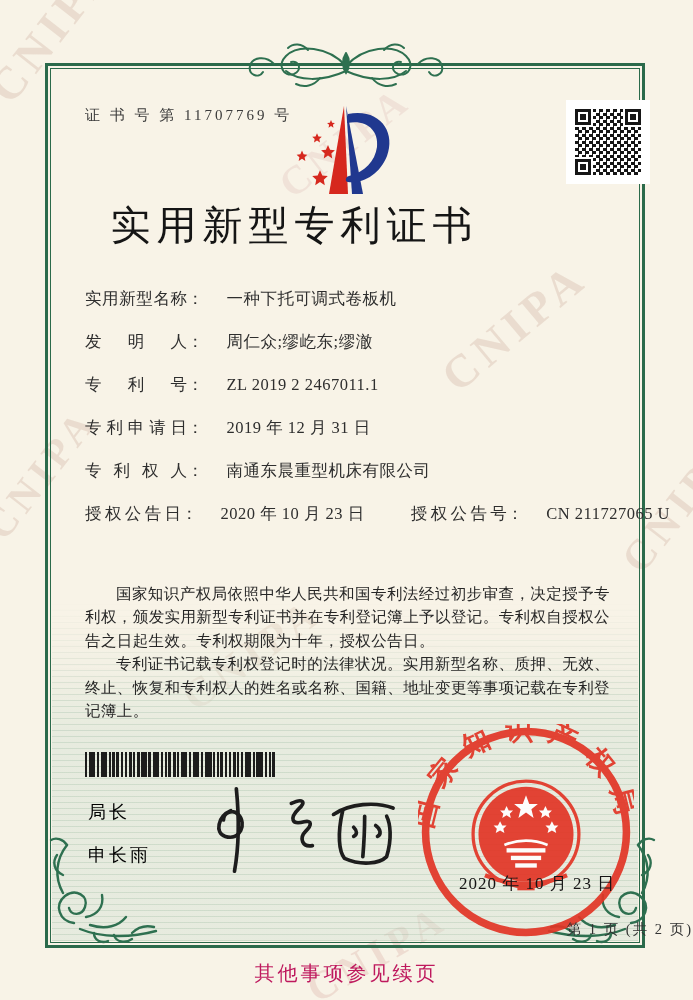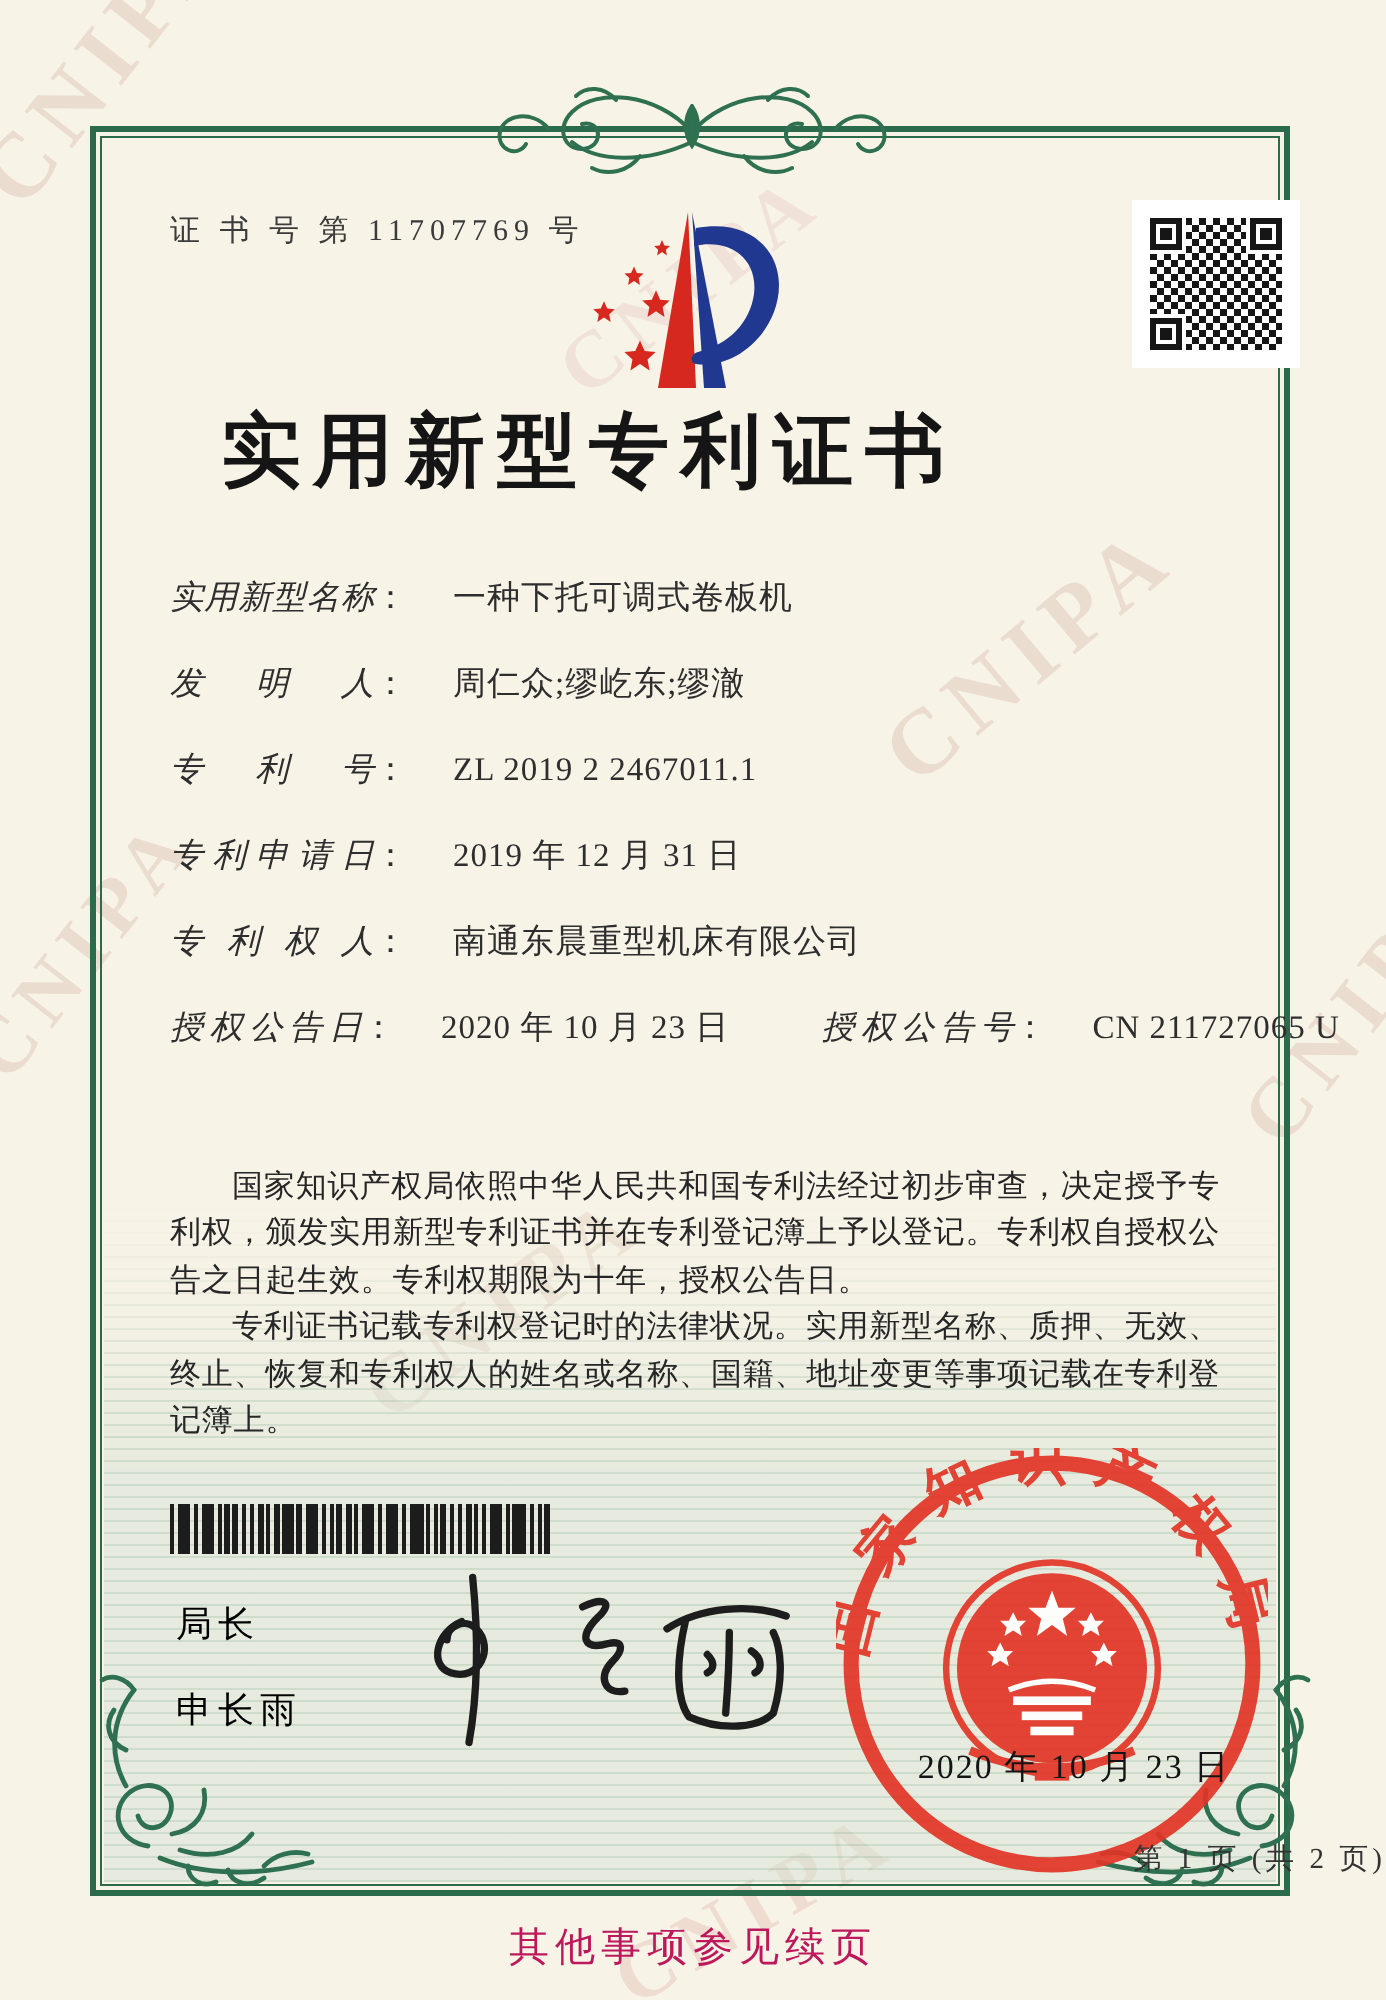"实用新型专利证书" .doc-title { font-weight: 700 -> 400 }
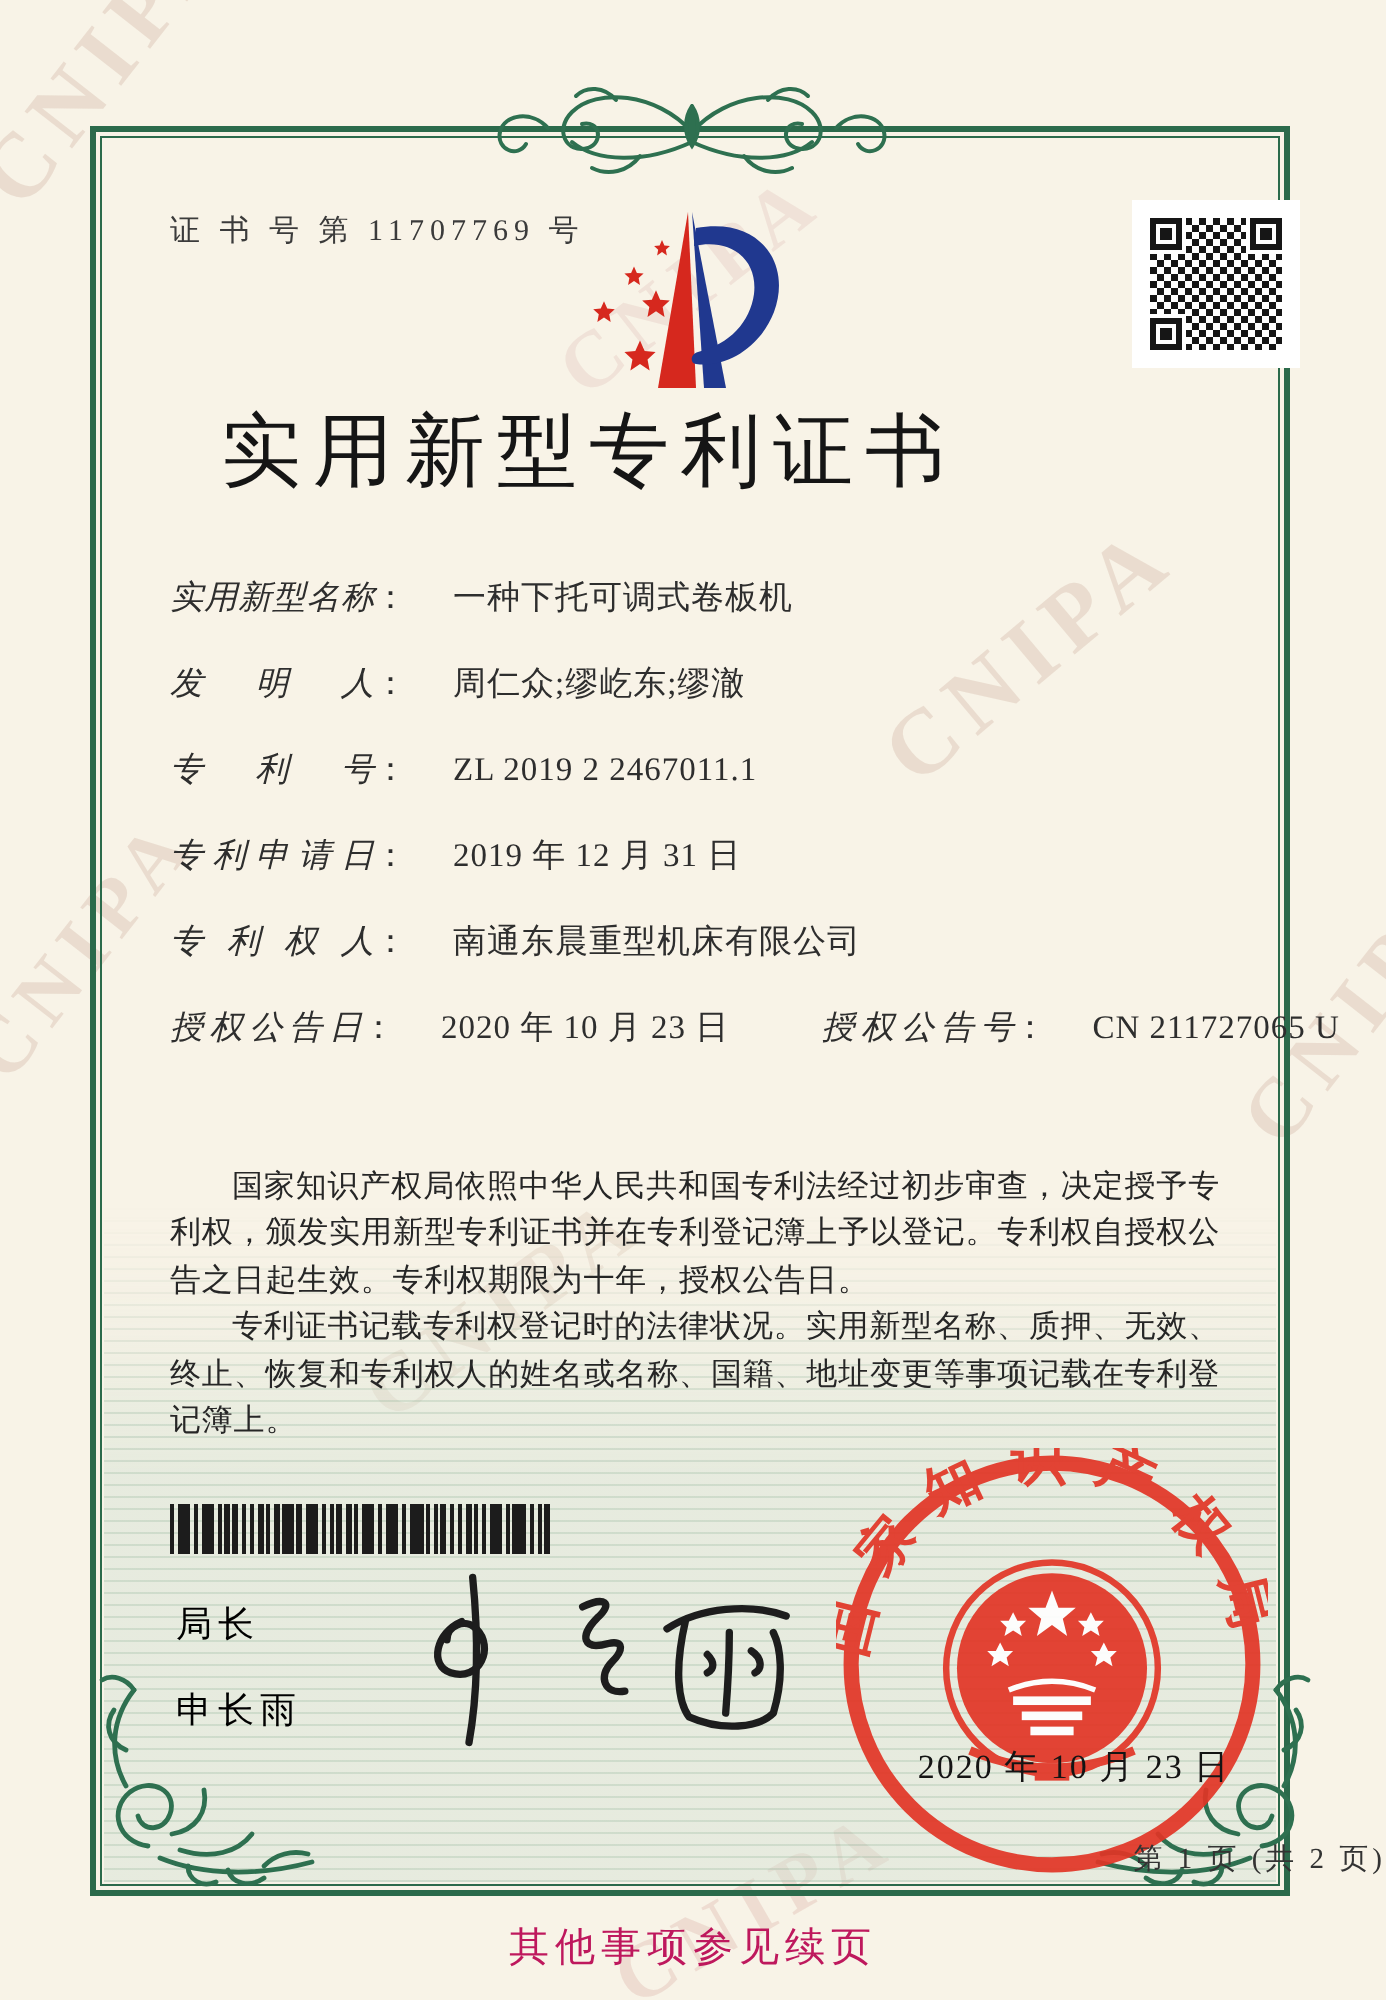"实用新型名称" .flabel { font-style: italic -> none }
